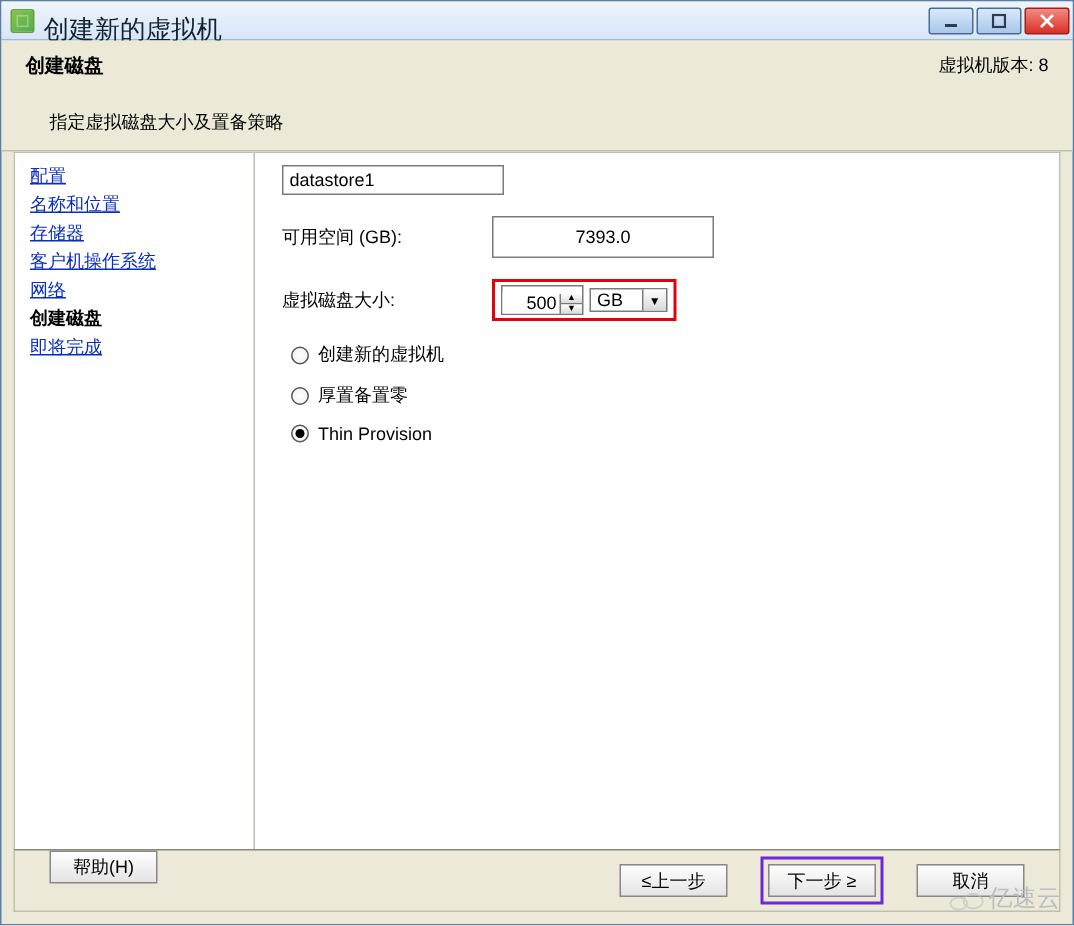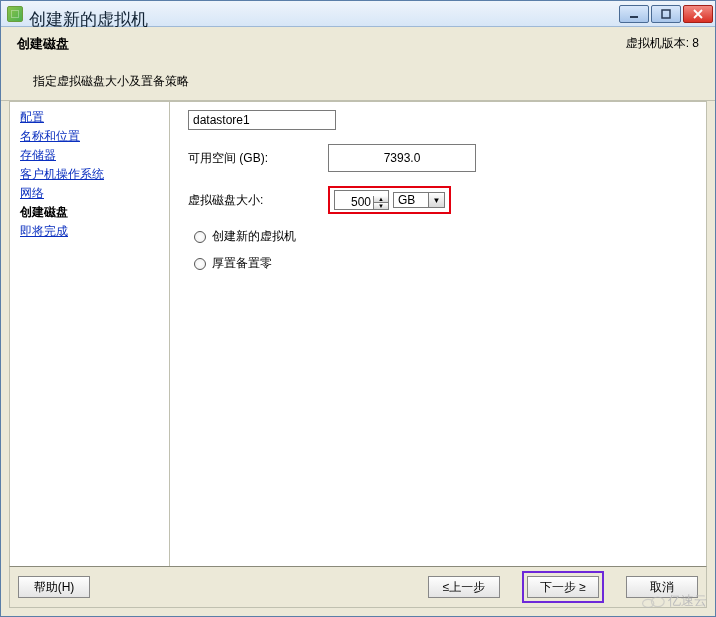"Thin Provision" div.radio-row { html: none -> <div> <span></span> <span>Thin Provision</span> </div> }
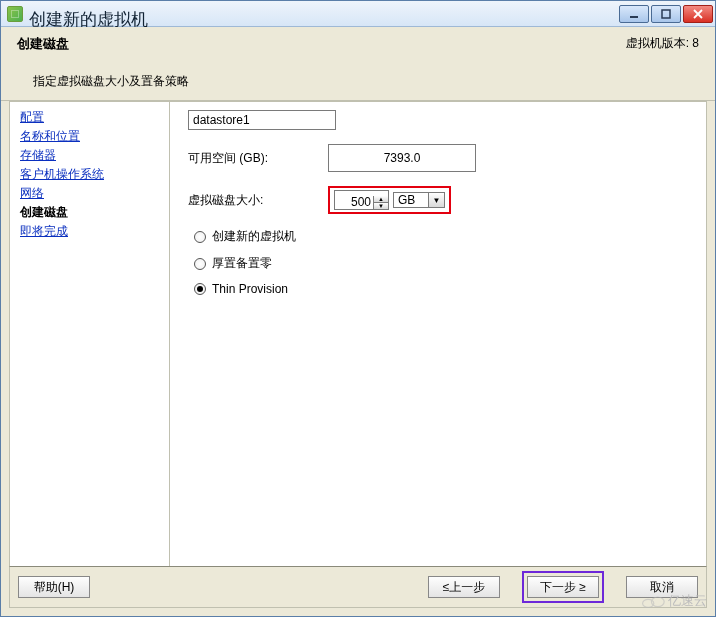"帮助(H)" .footer { align-items: center -> none; padding: 0 8px -> 0 23px }
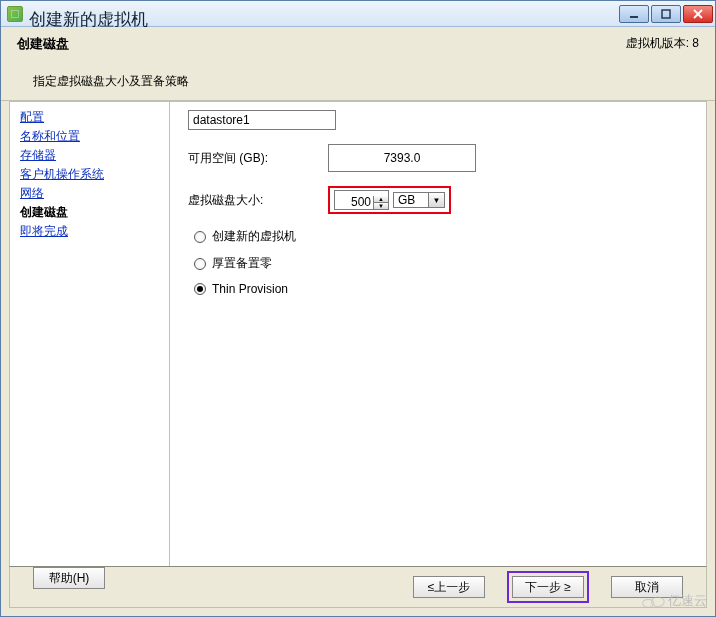"亿速云" .watermark { font-size: 13px -> 16px }
